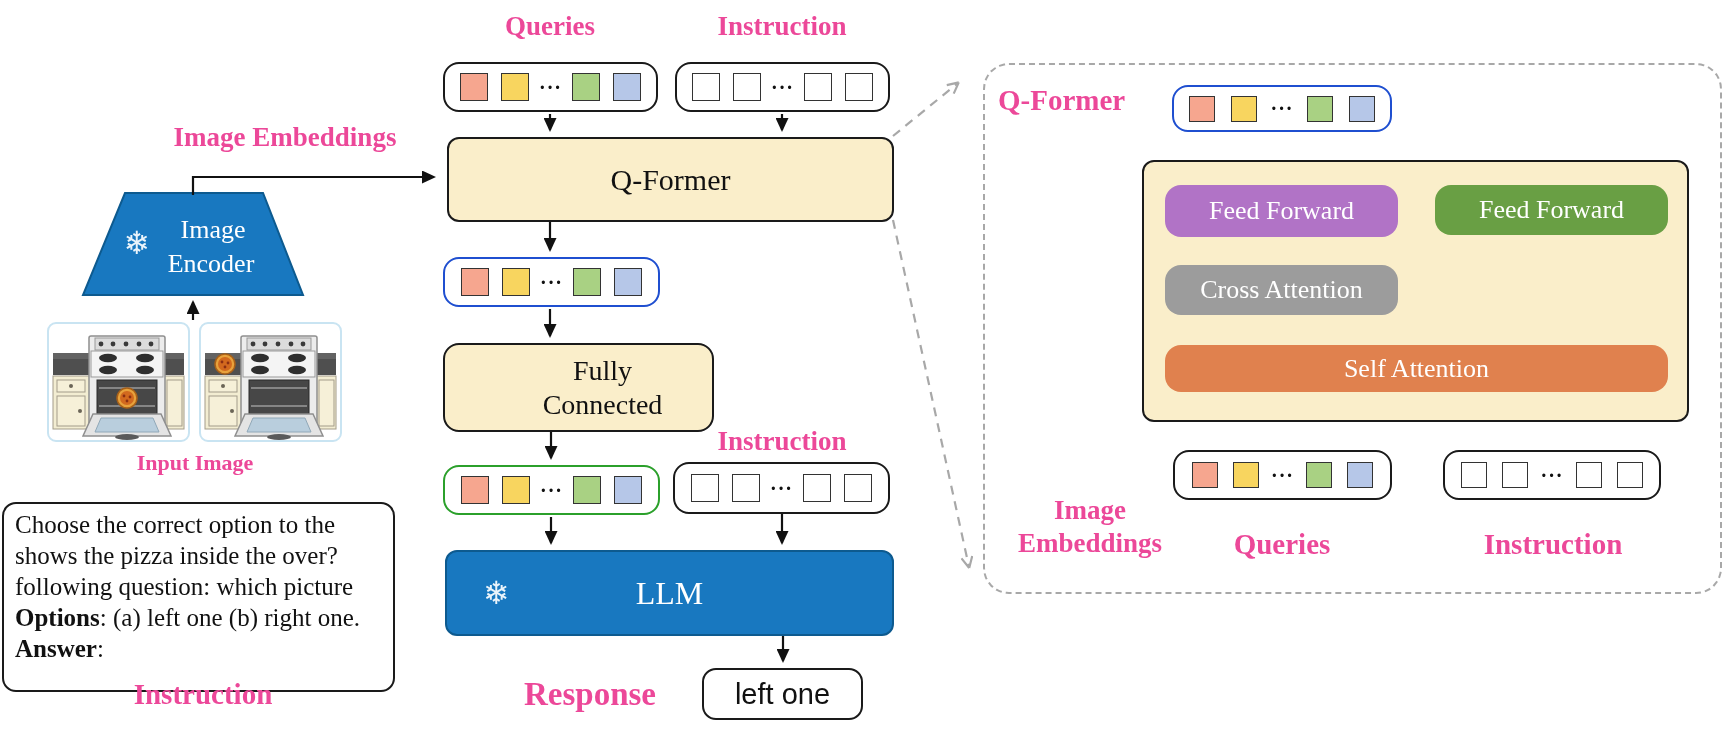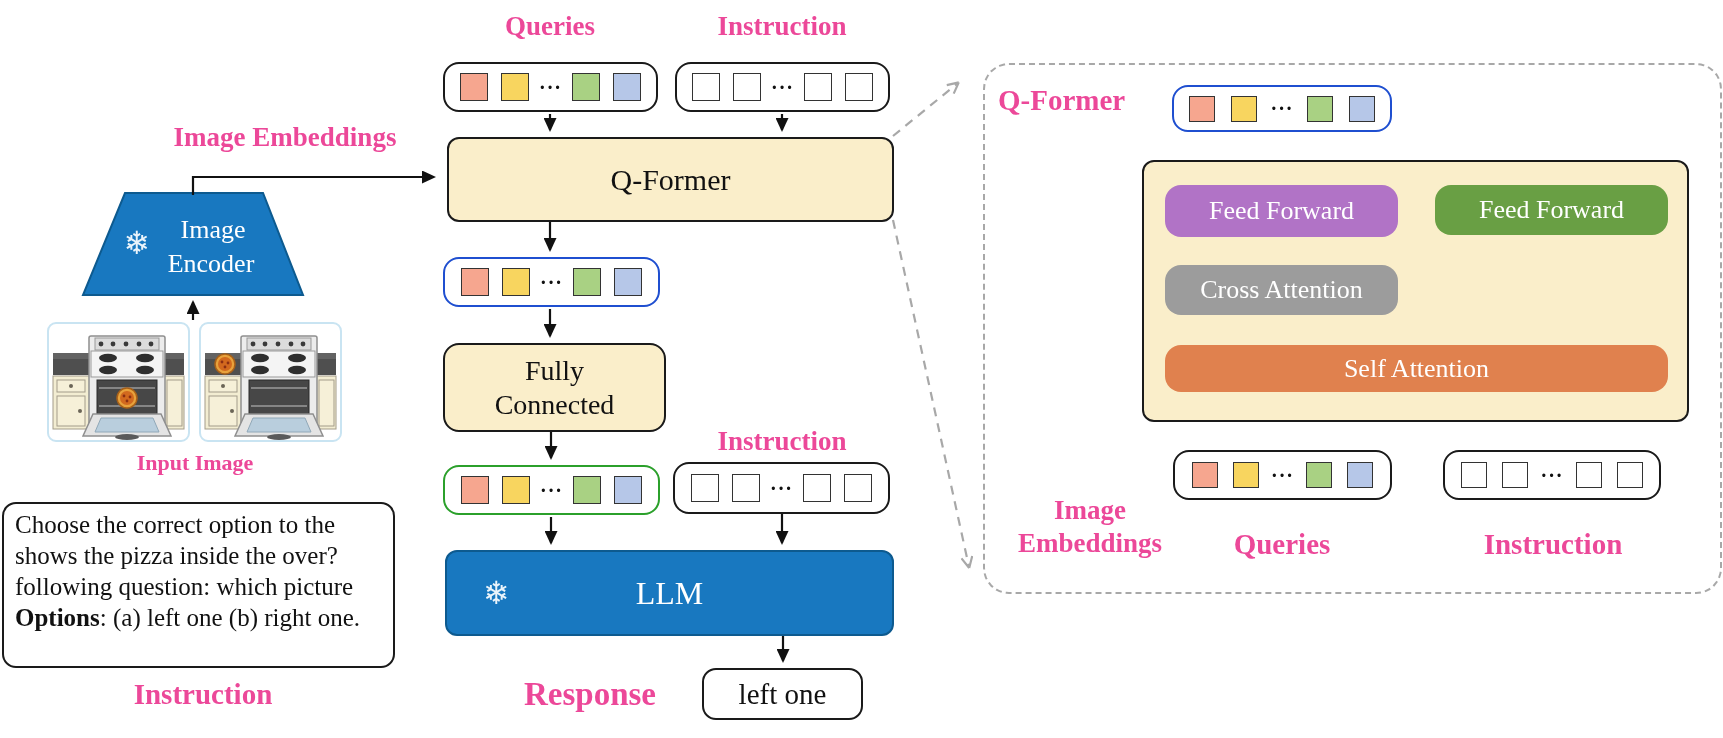"Fully" div.cream { padding-left: none -> 48px }
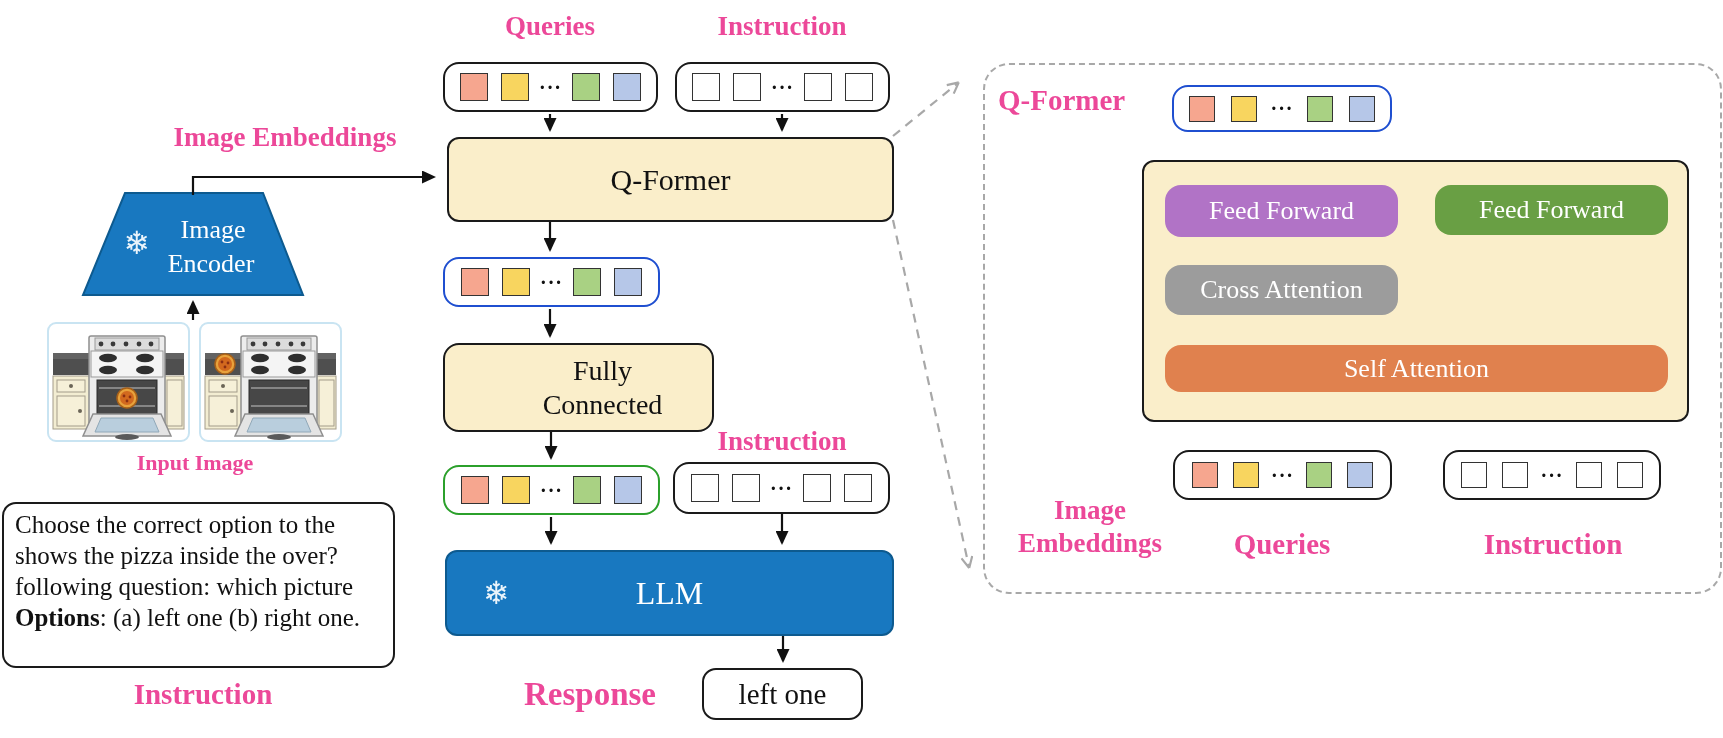"Choose the correct option to" div.instrbox { height: 166px -> 190px }
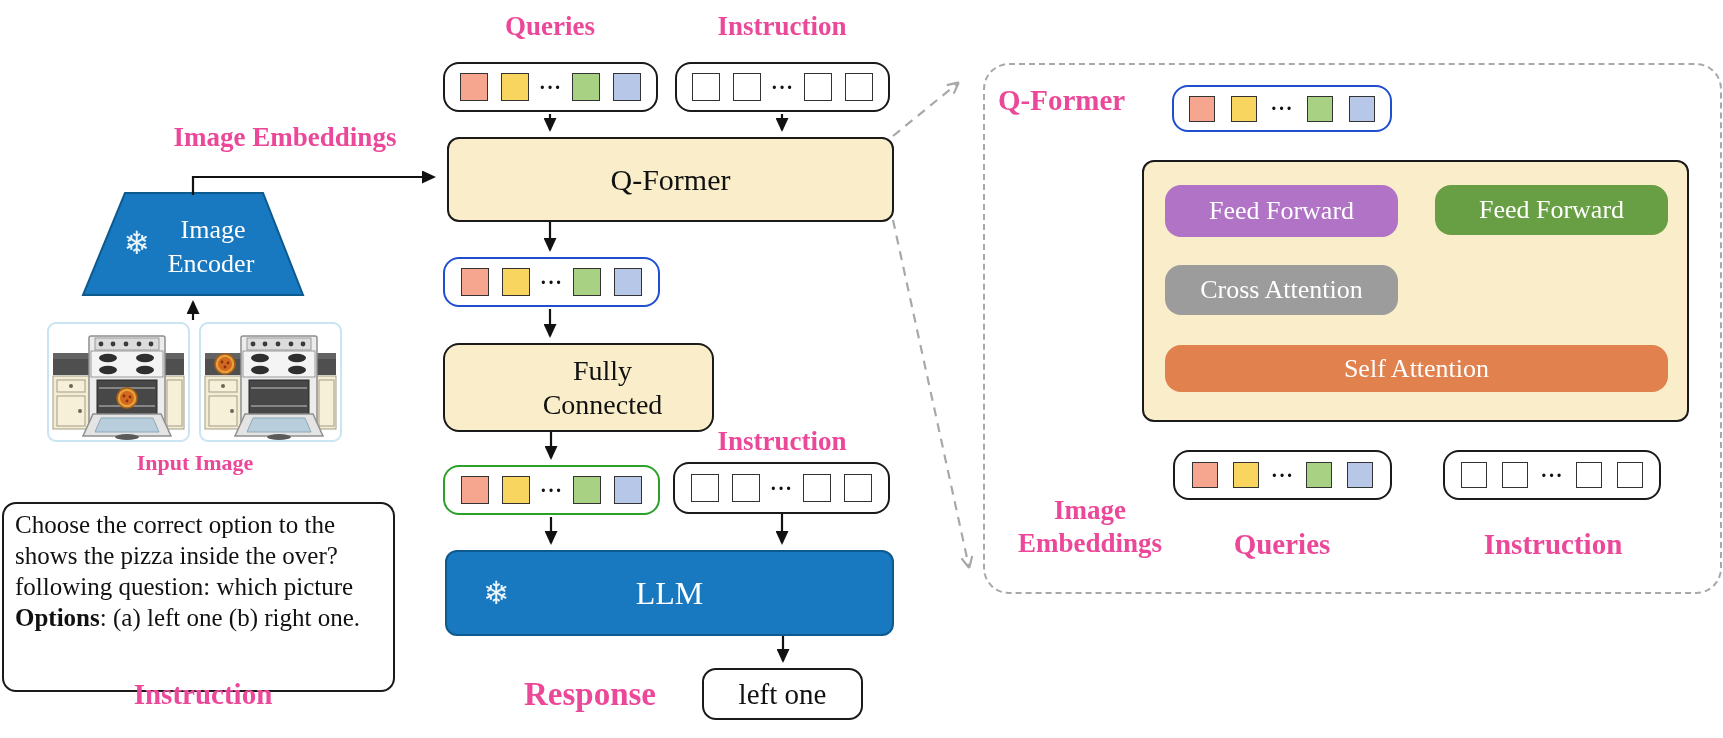"Answer:" div { html: none -> <div><b>Answer</b><span>:</span></div> }
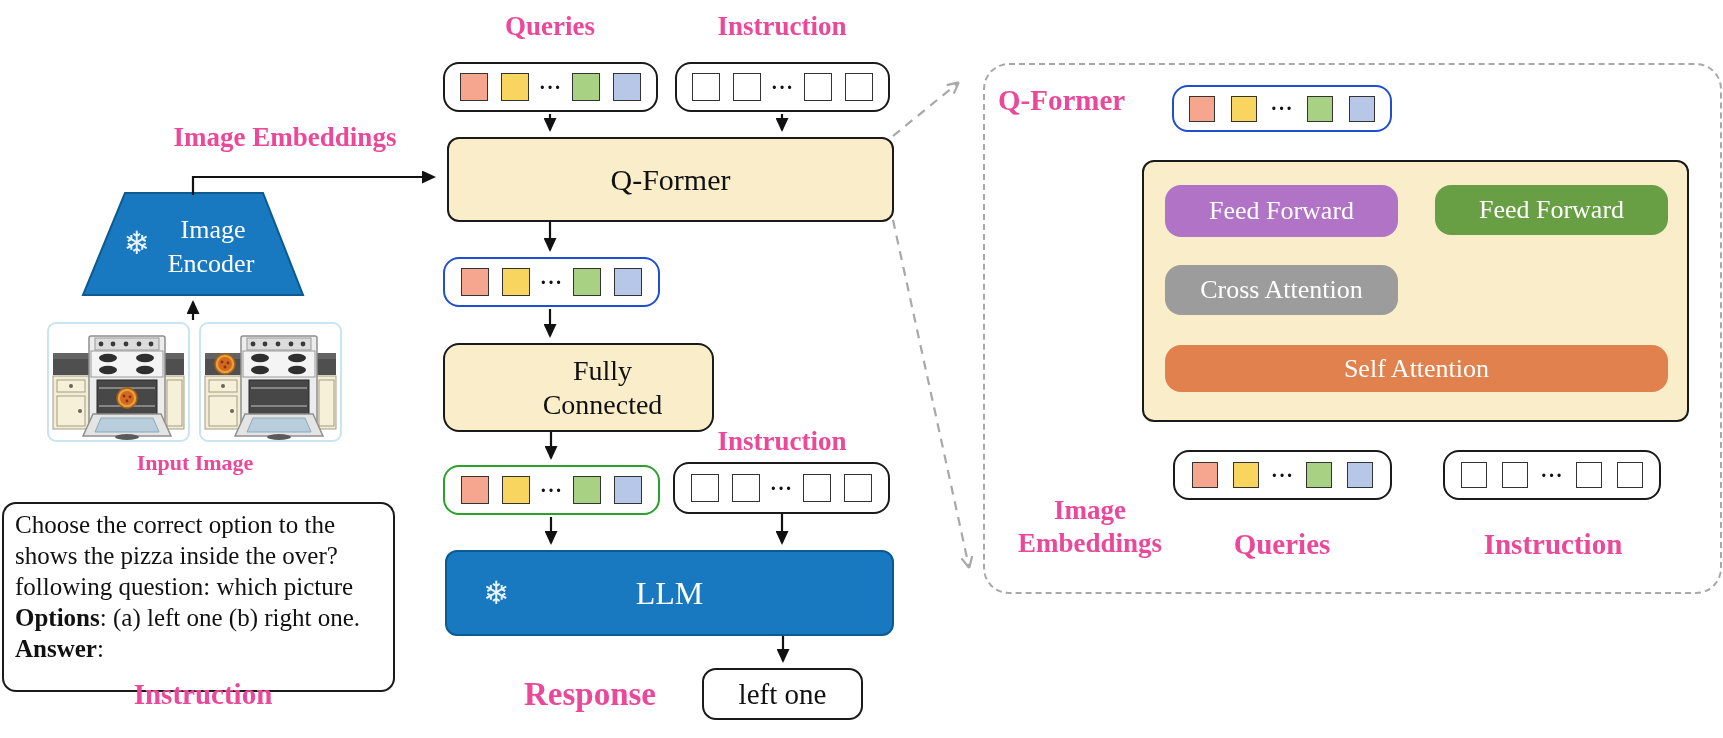"left one" span { font-family: Liberation Serif, serif -> Liberation Sans, sans-serif }
